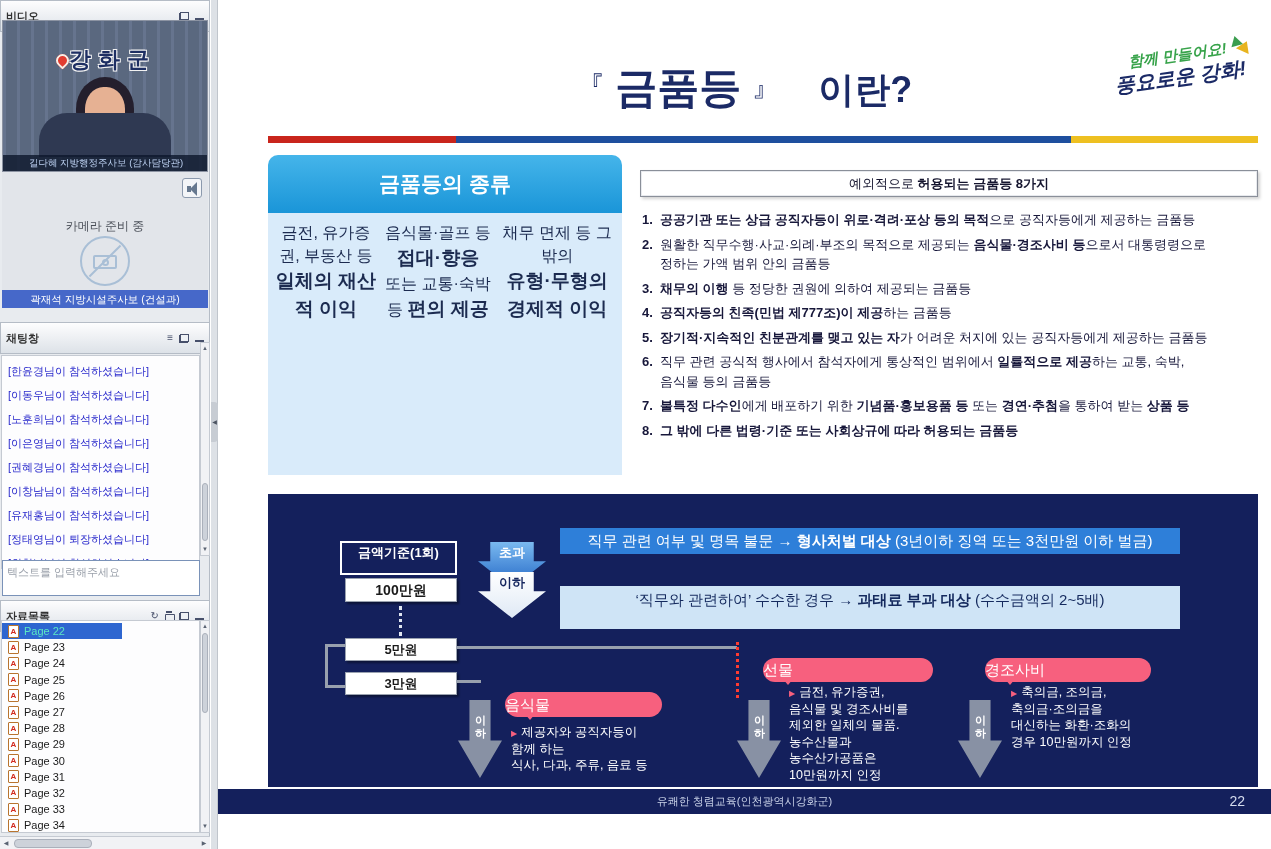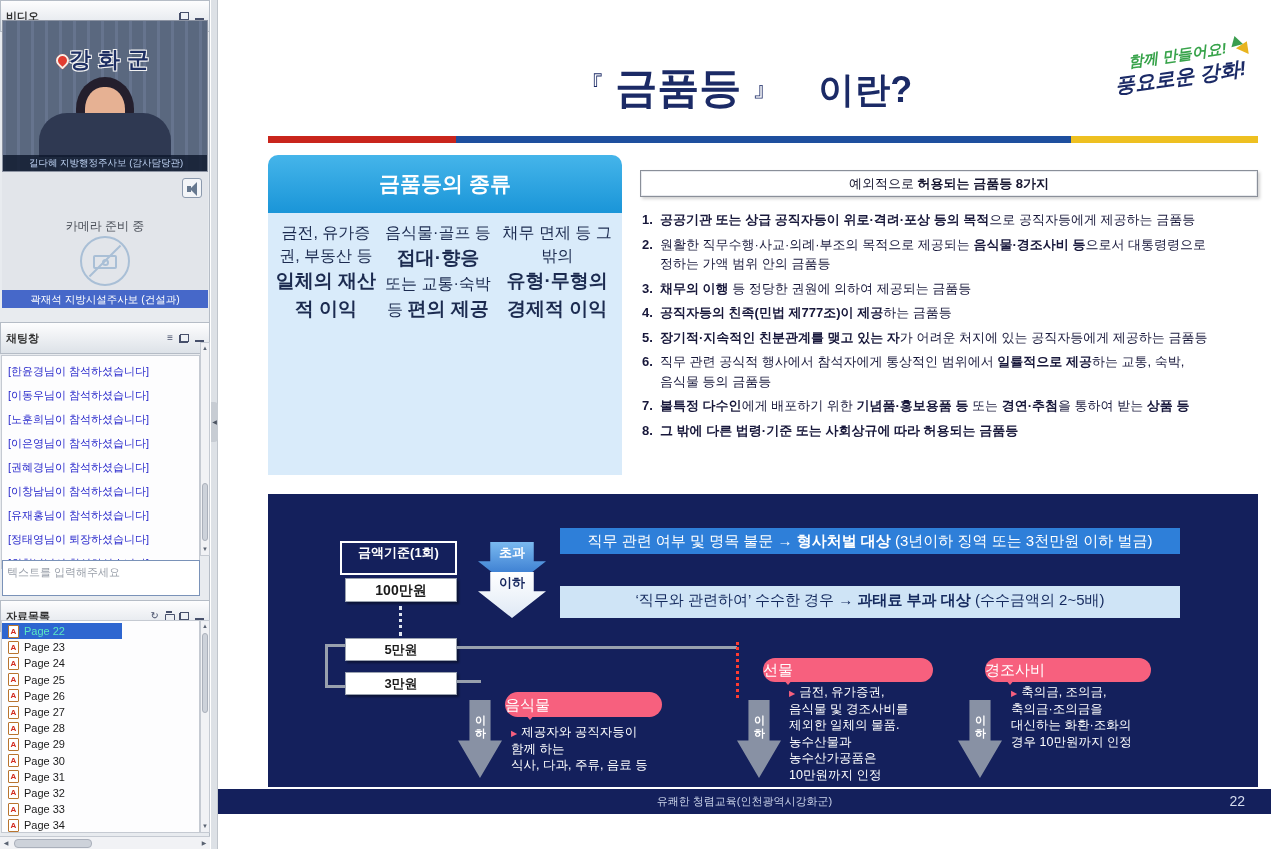"‘직무와 관련하여’ 수수한 경우 →" .bar2 { height: 32px -> 43px }
